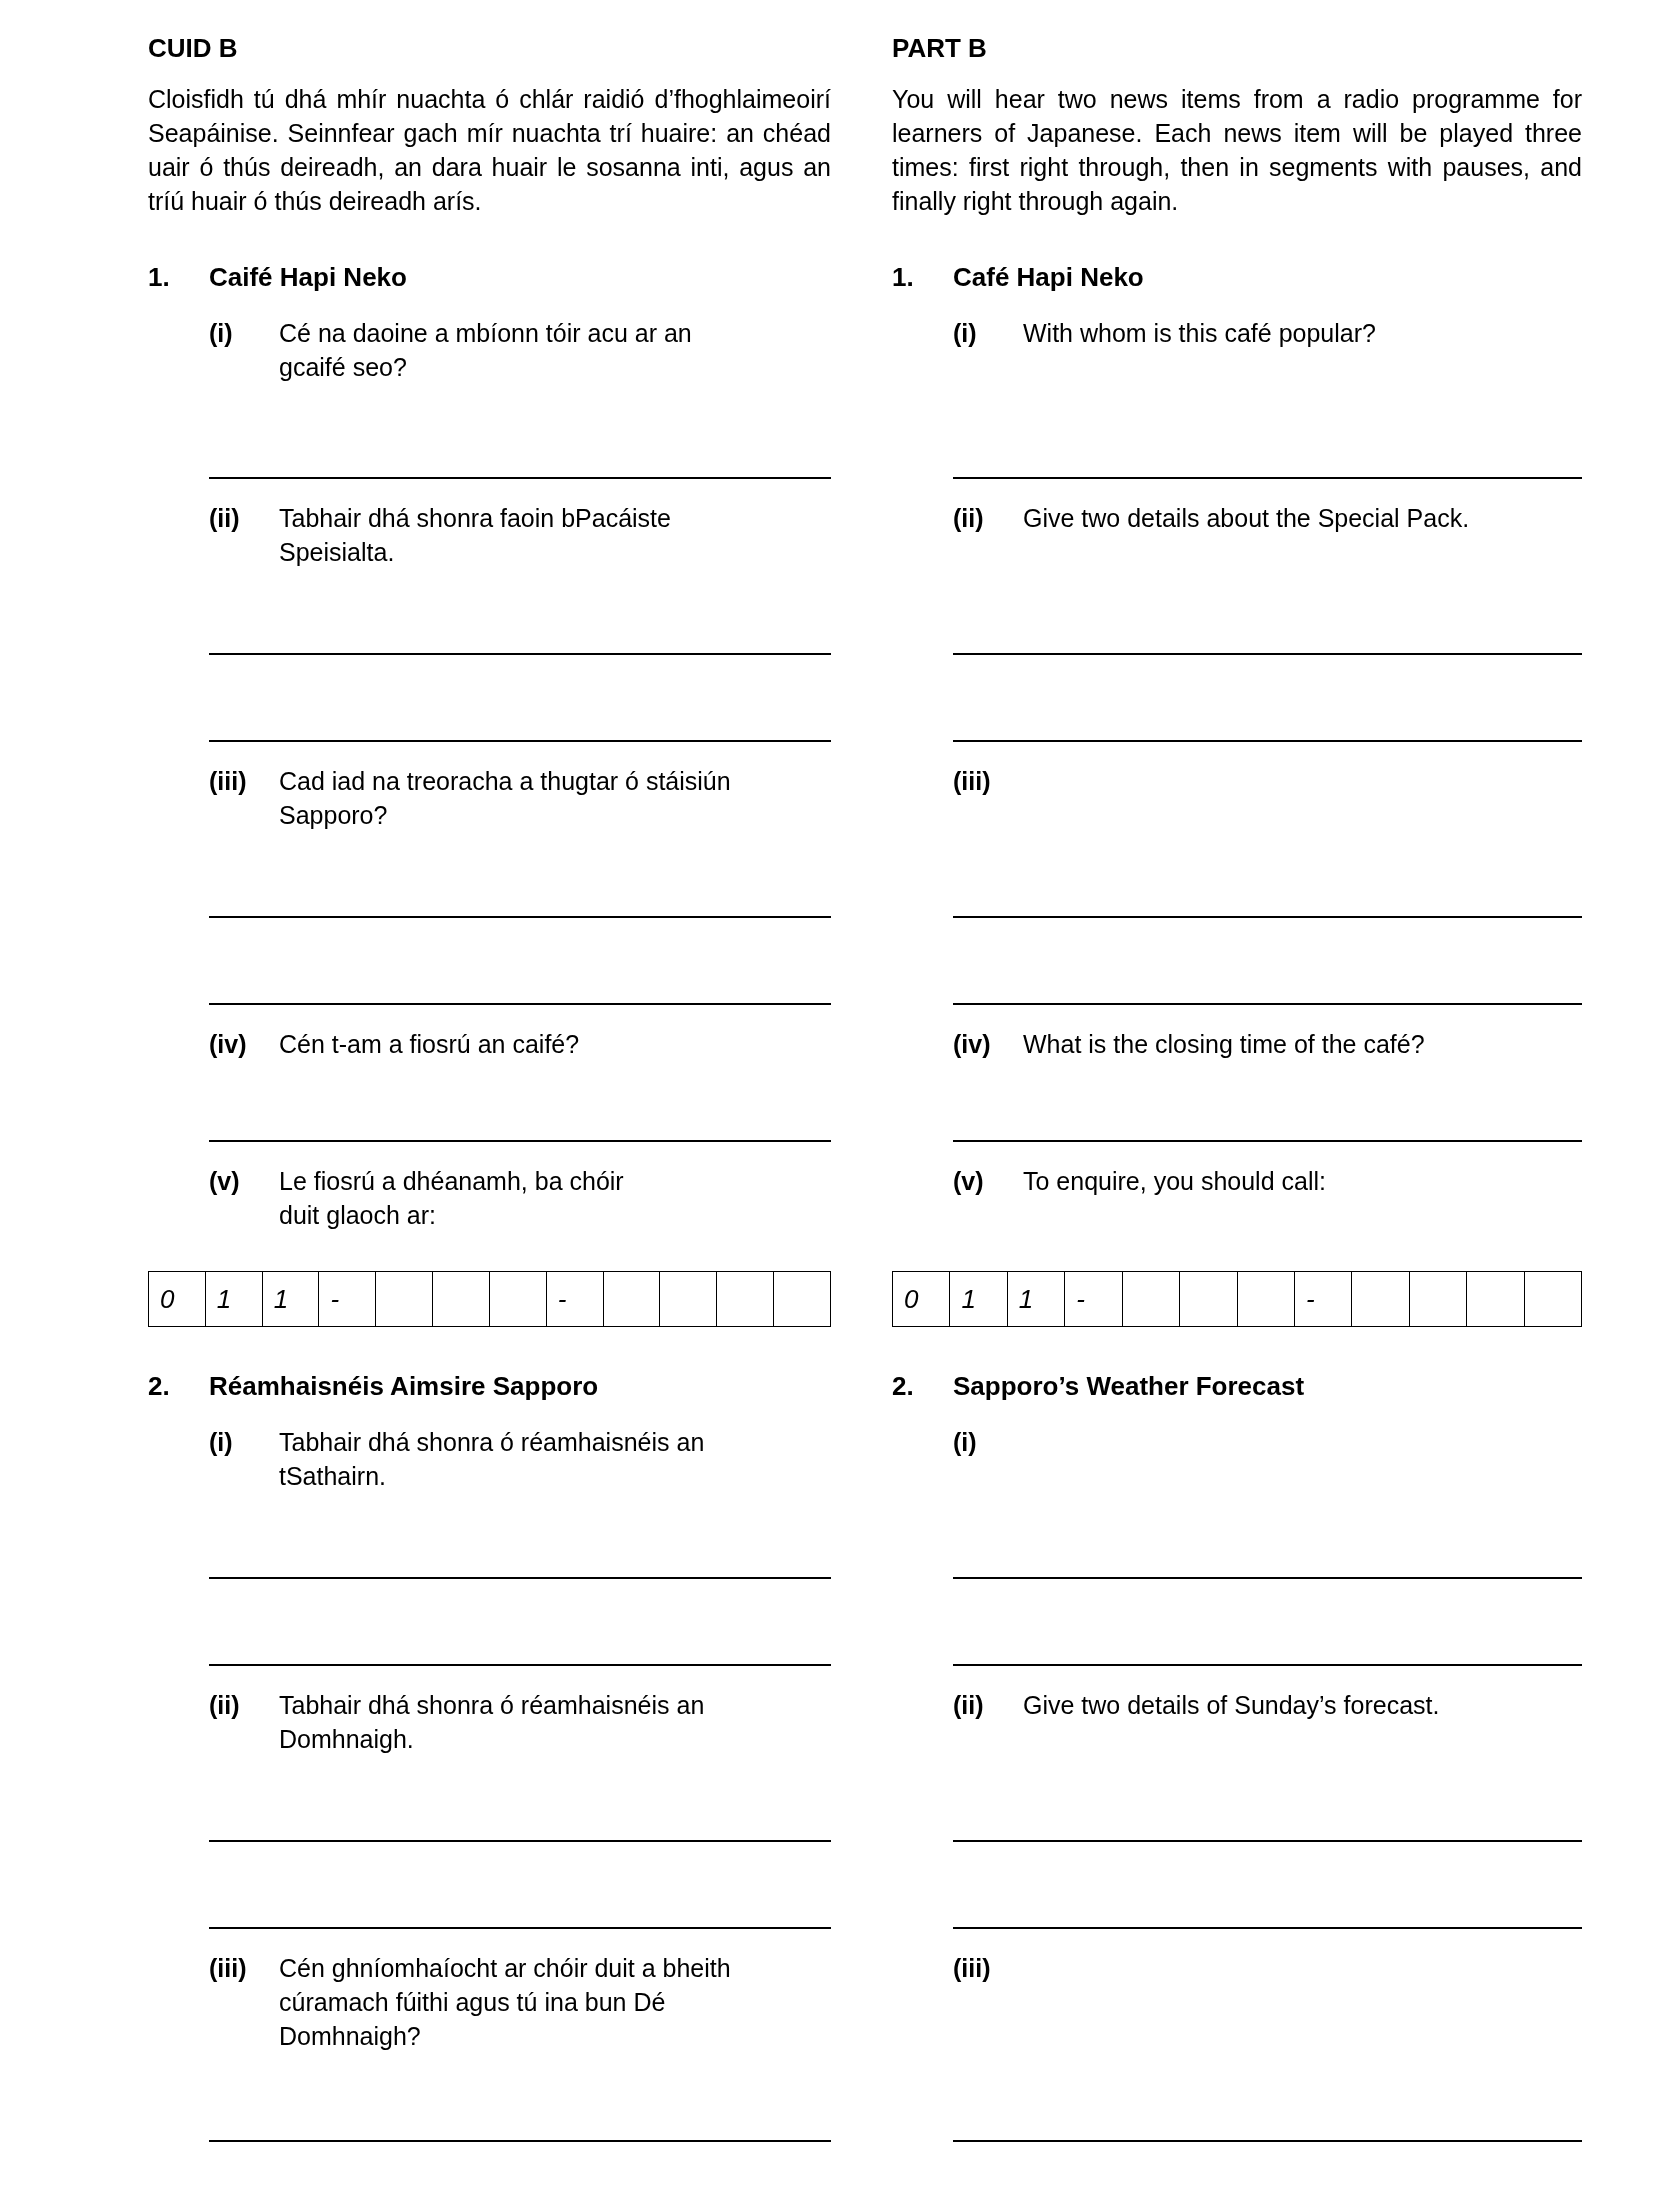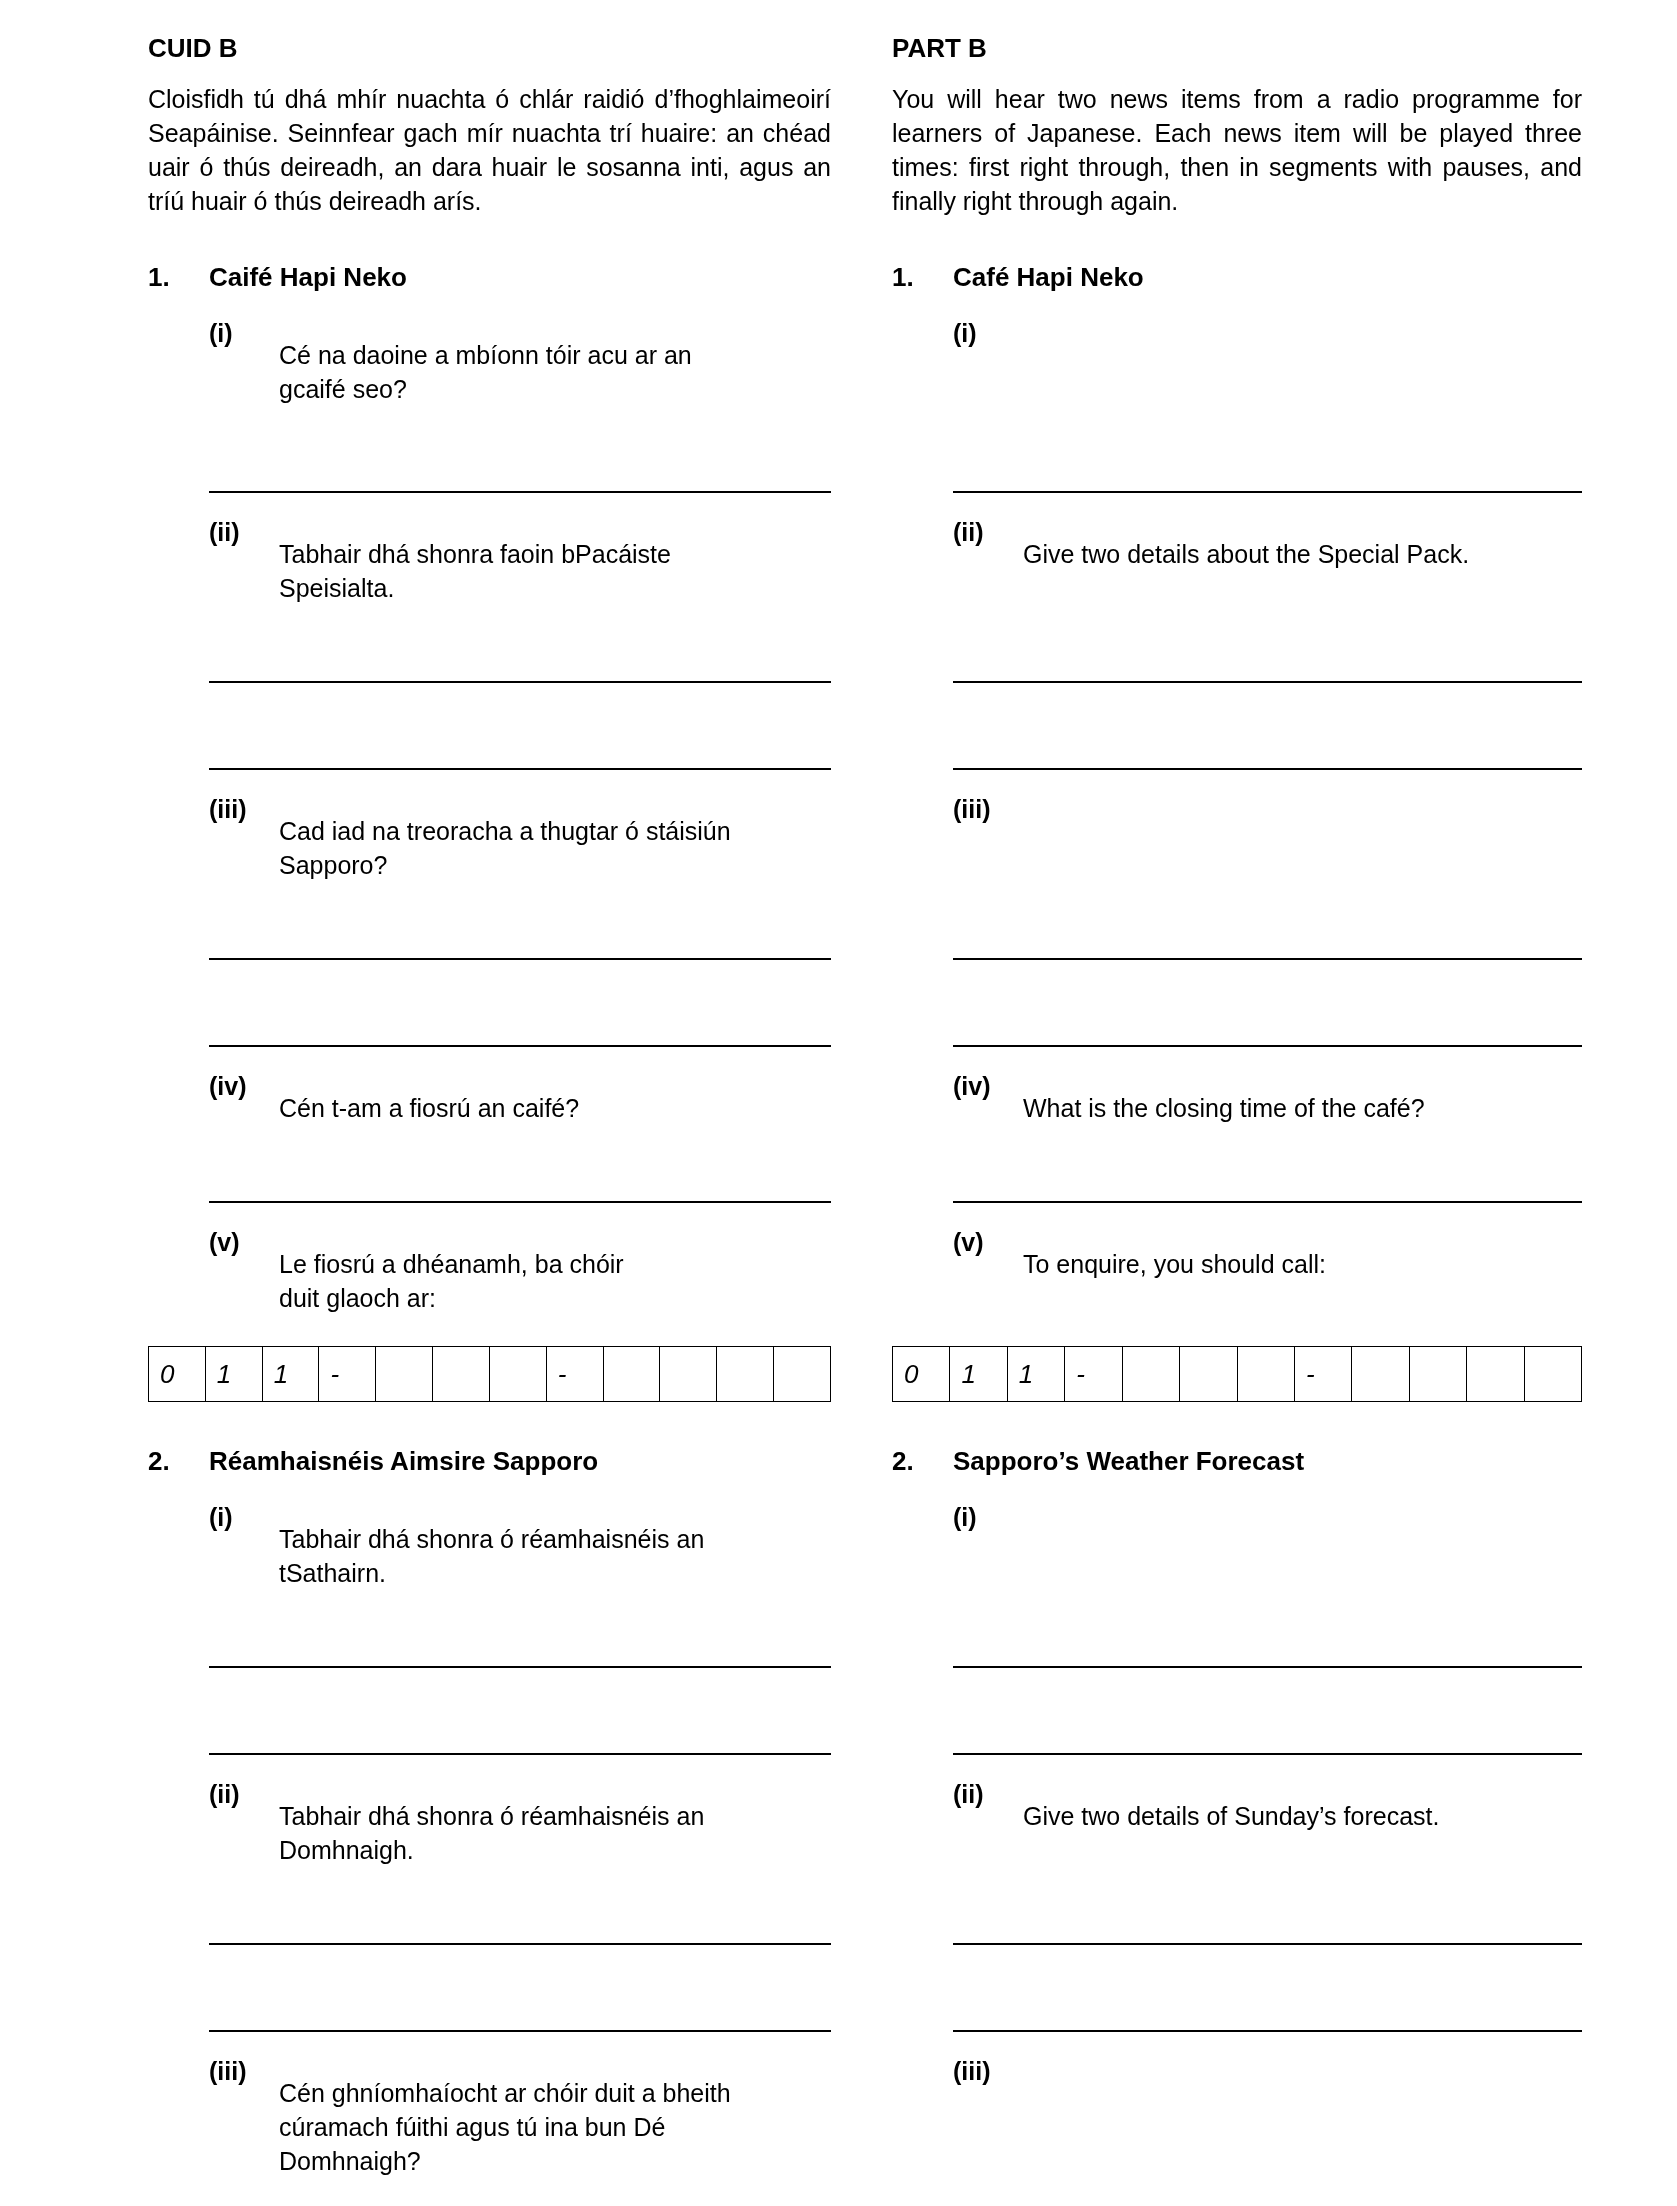"Cé na daoine a mbíonn" .q .qt { margin-top: 22px -> none }
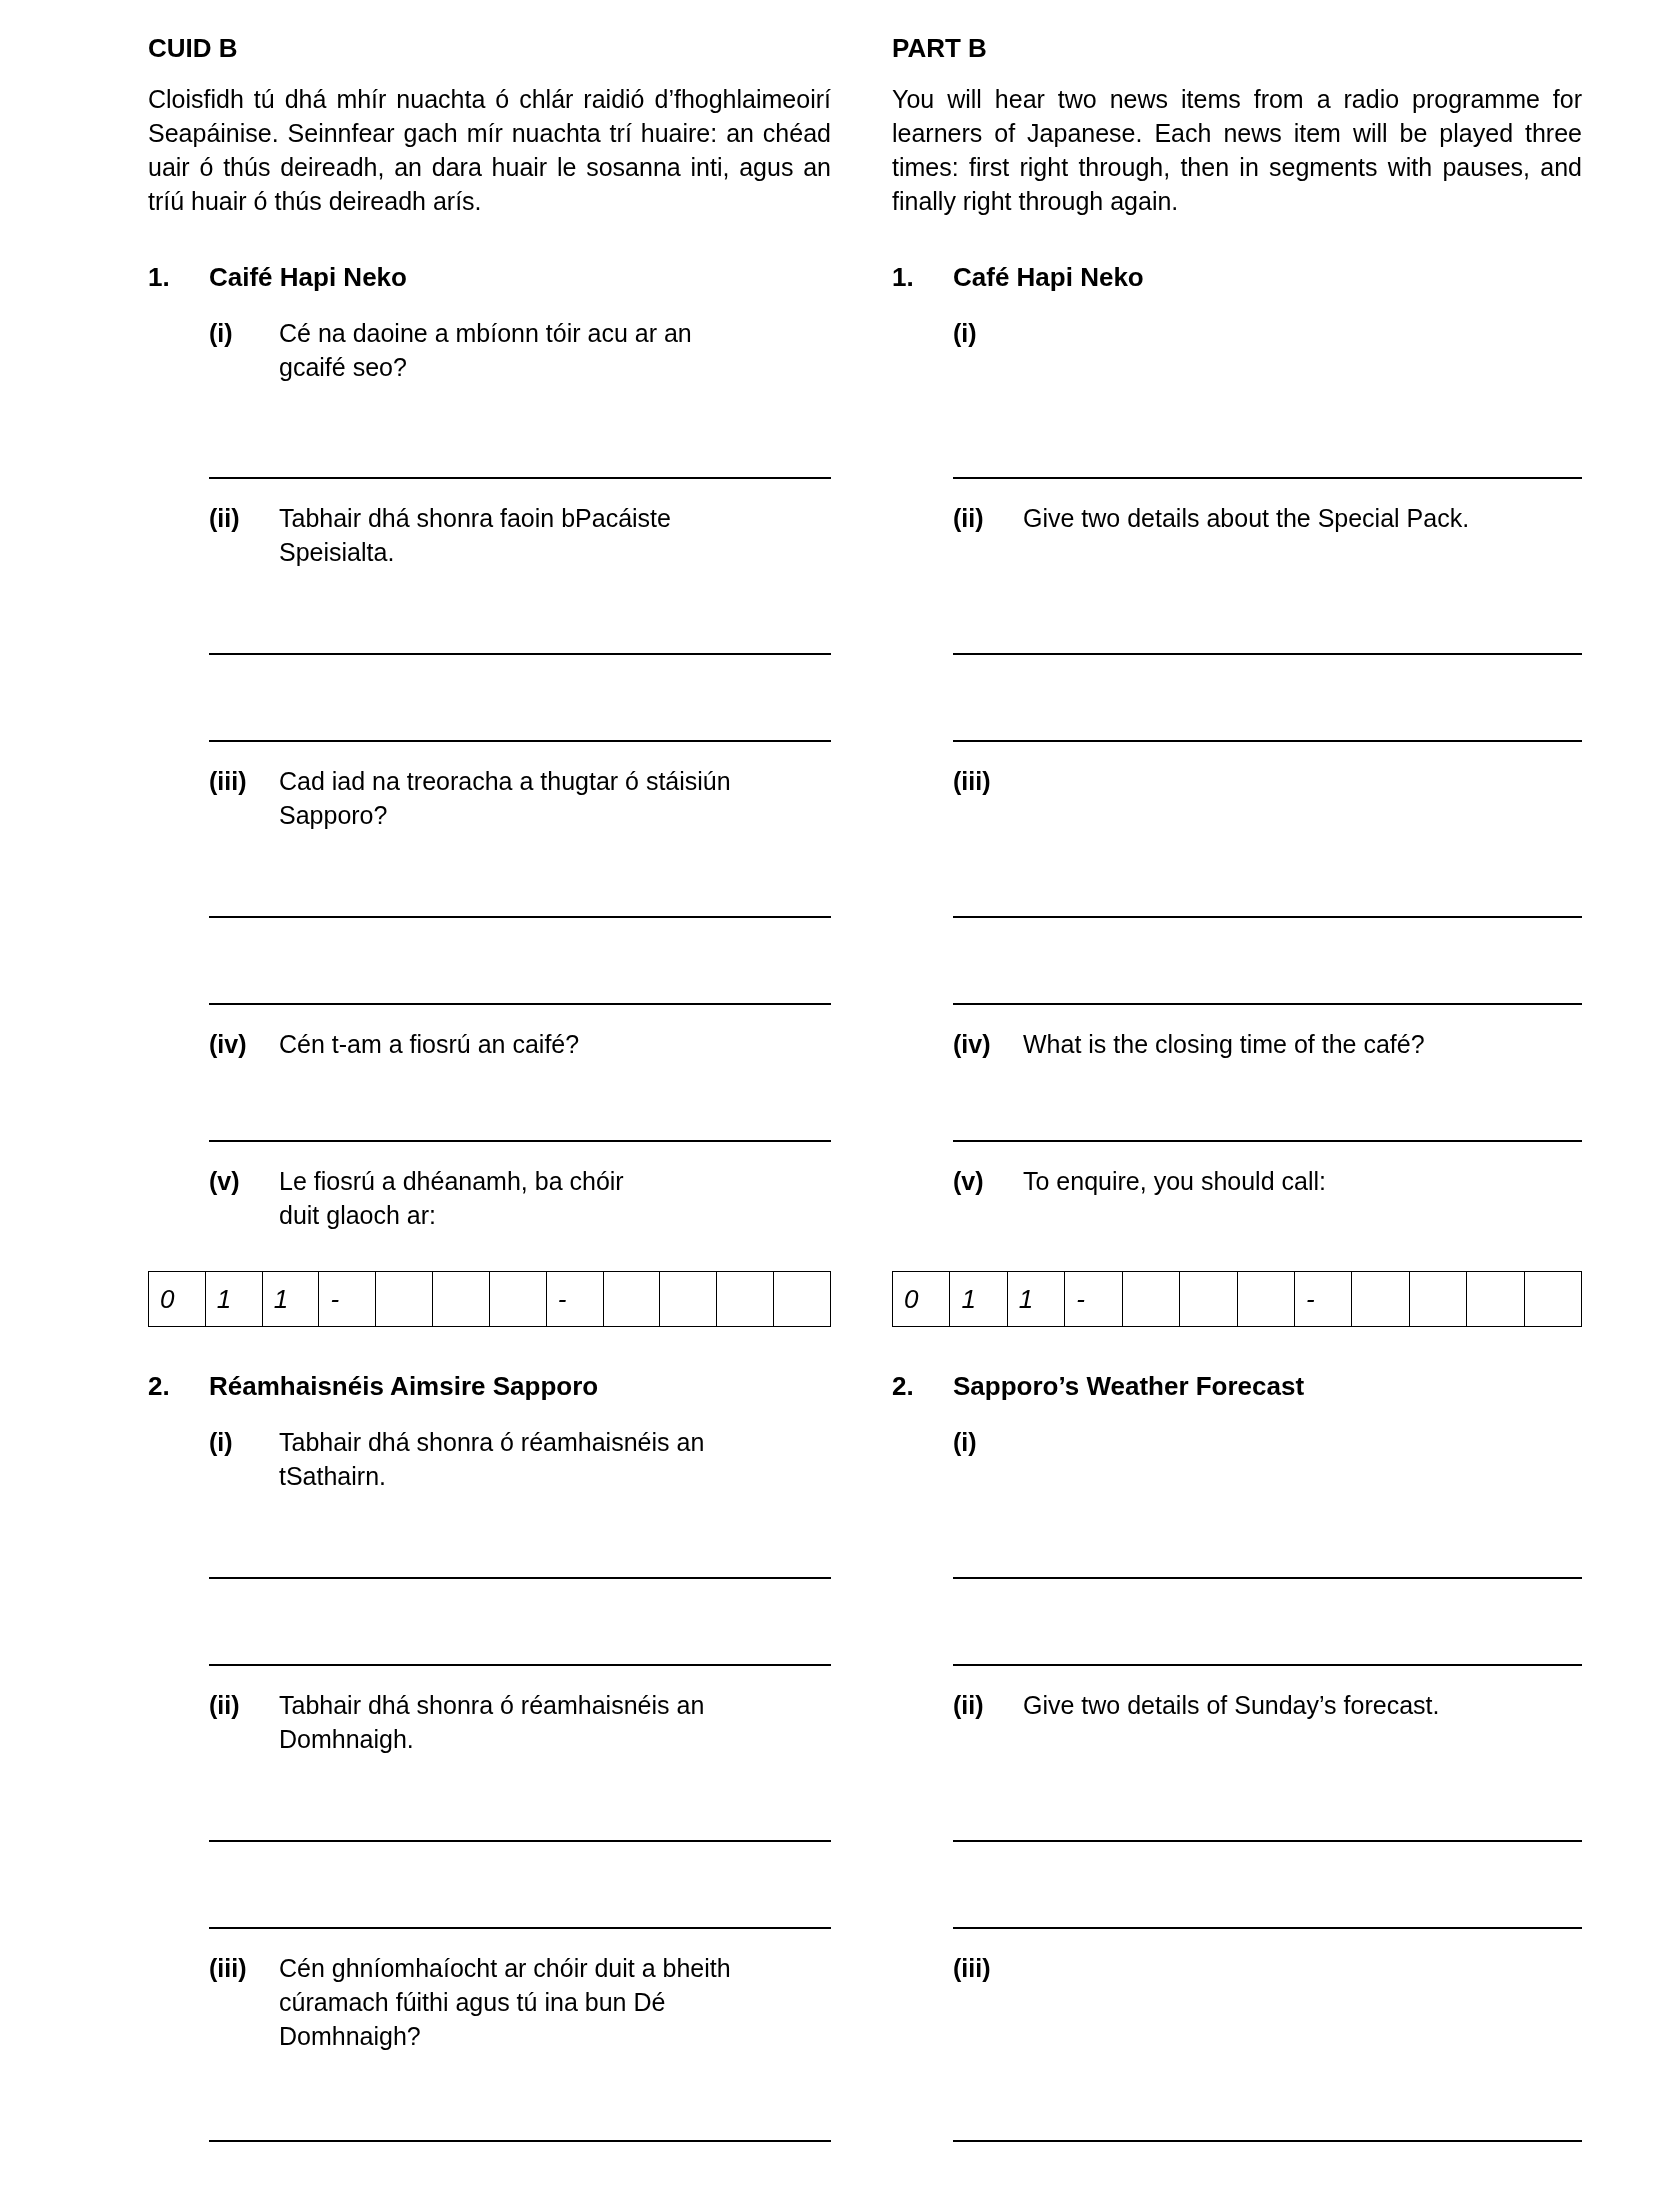"With whom is this café" span.qt { html: none -> <span><span>With whom is this café popular?</span></span> }
